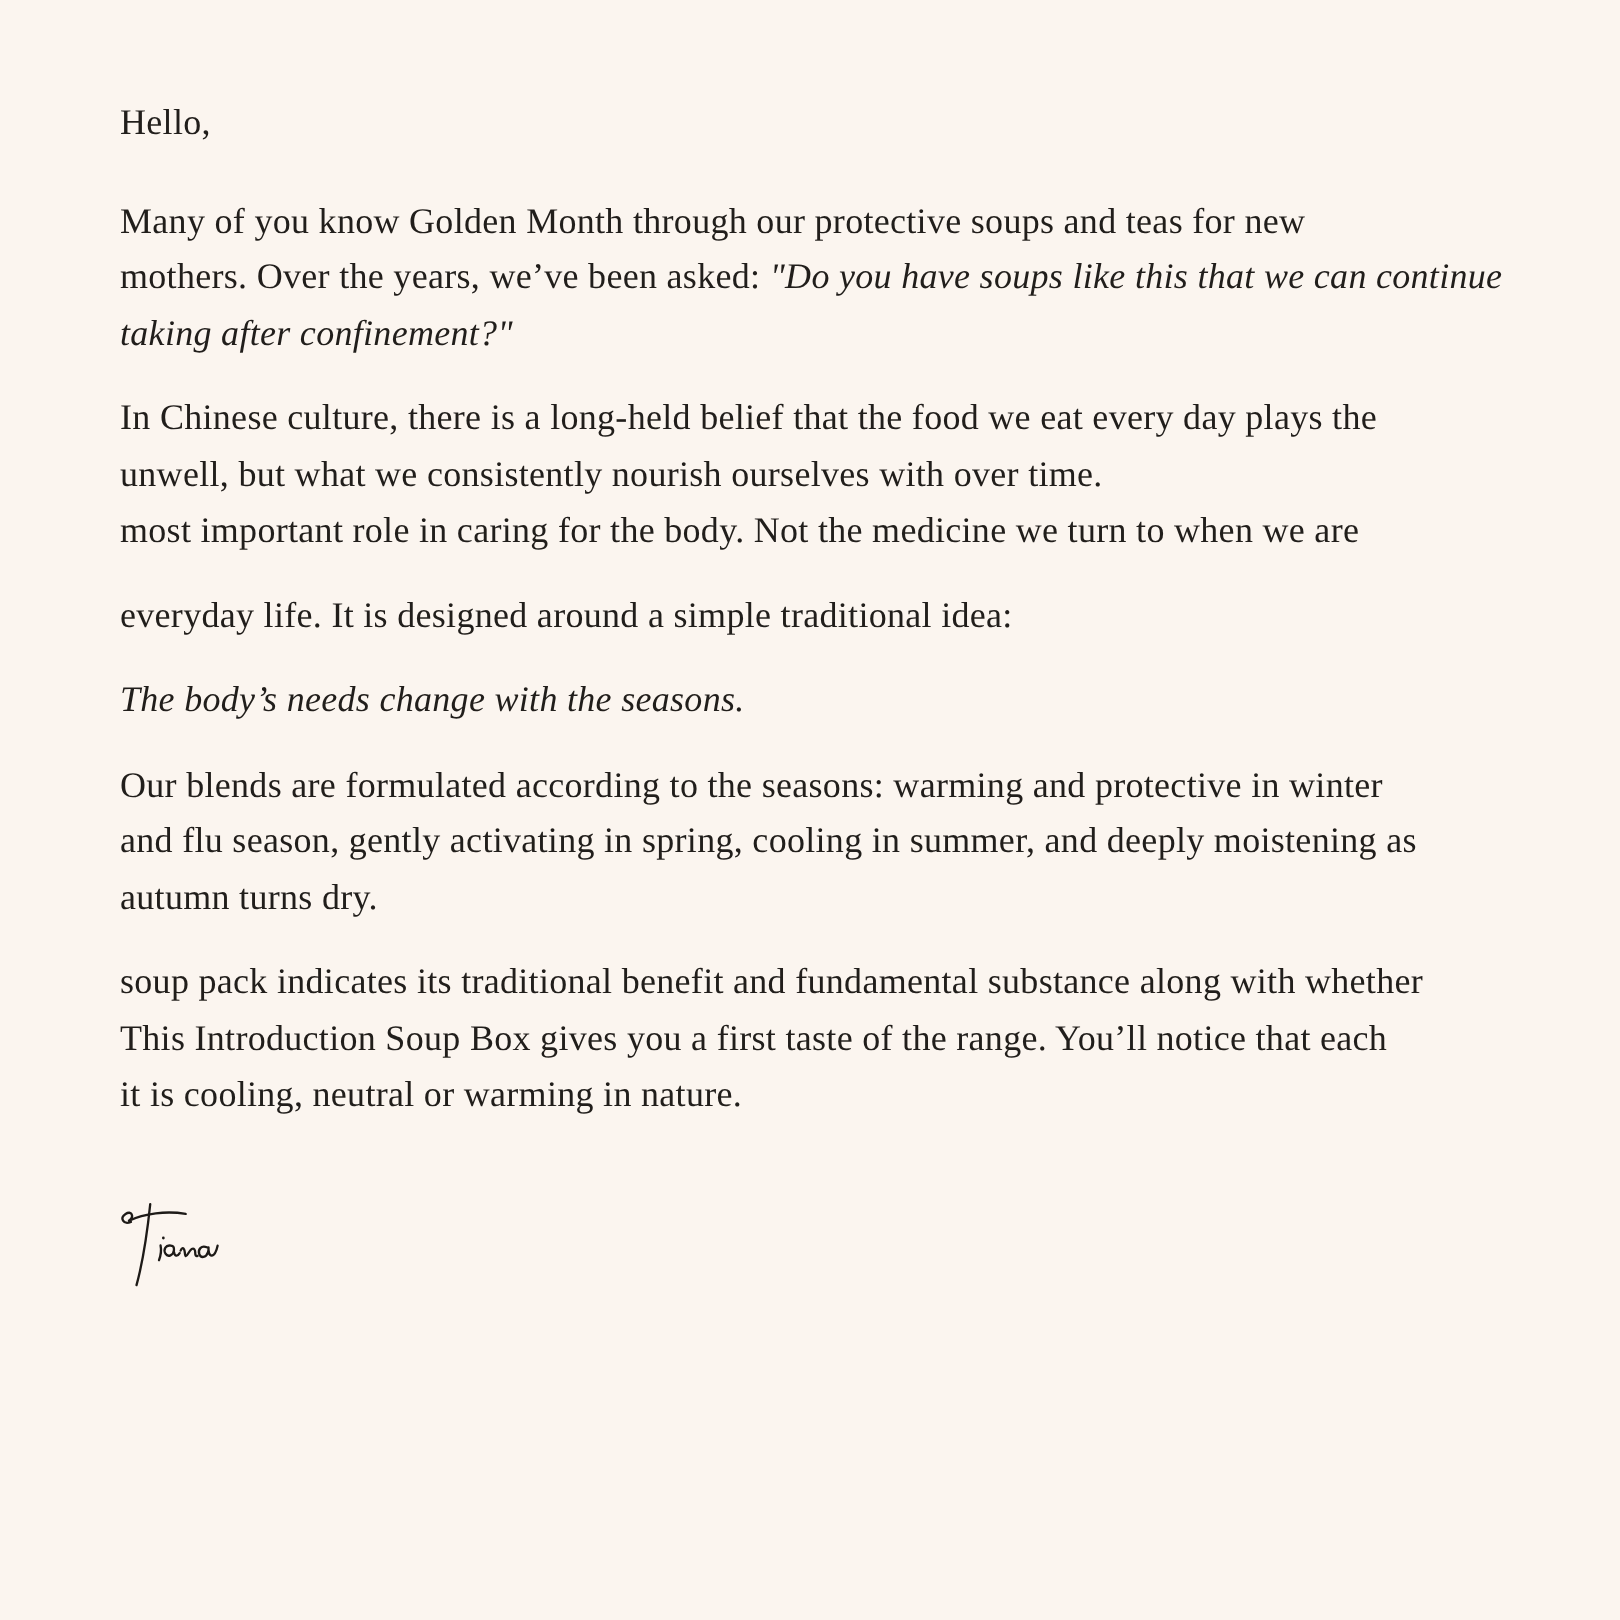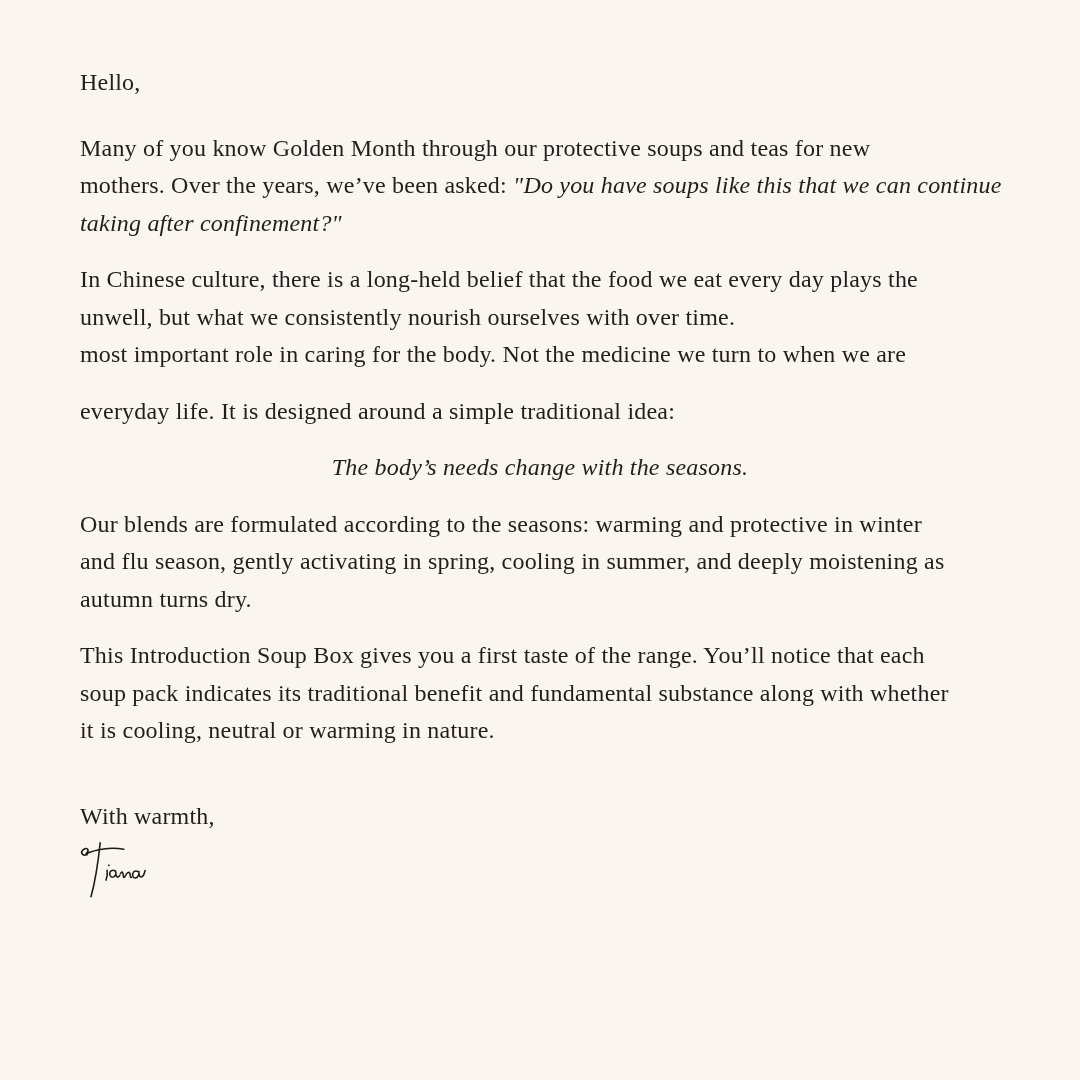"The body’s needs change with" .para.quote { text-align: center -> left }
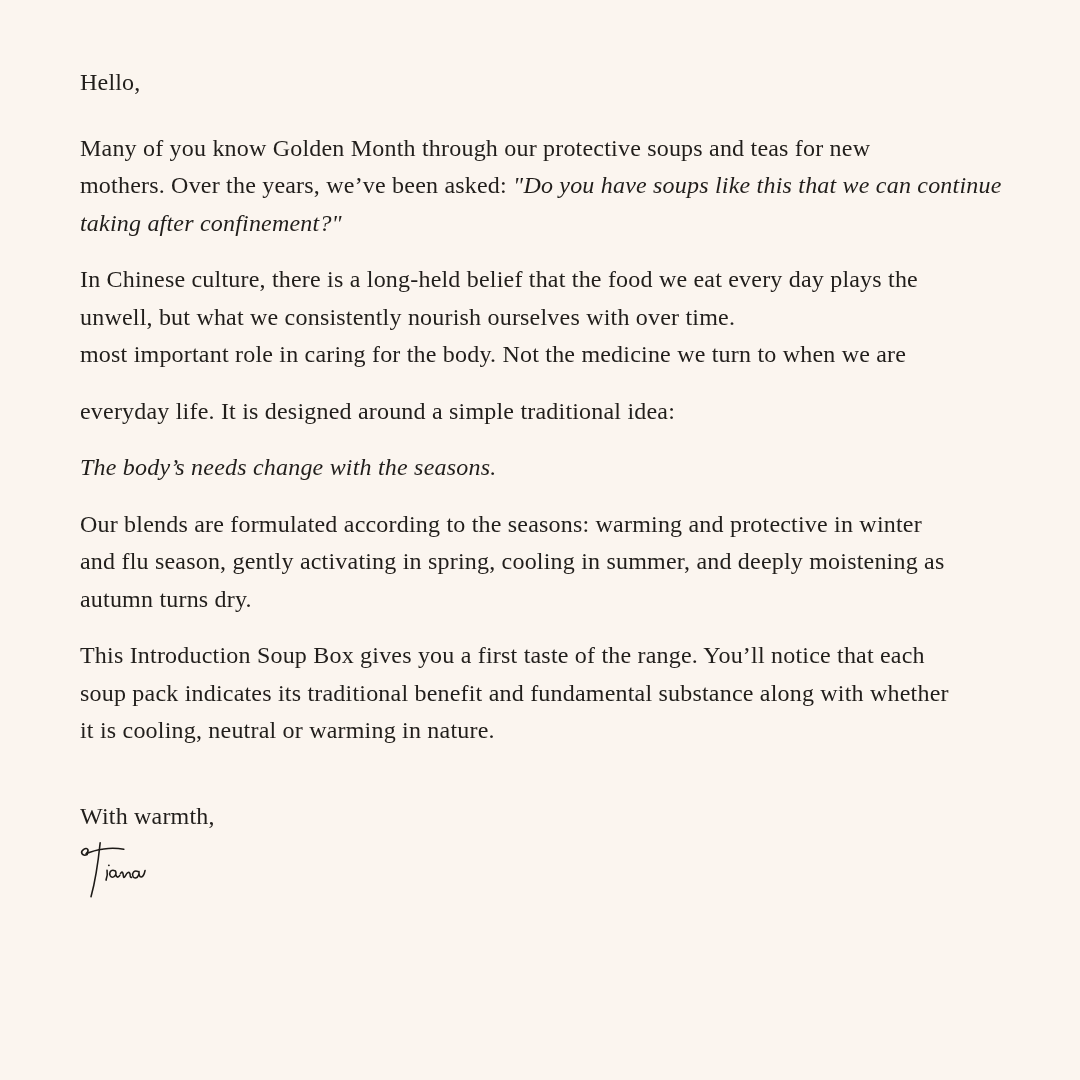"This Introduction Soup Box gives" span.line { order: before "soup pack indicates its traditional" -> after "soup pack indicates its traditional" }
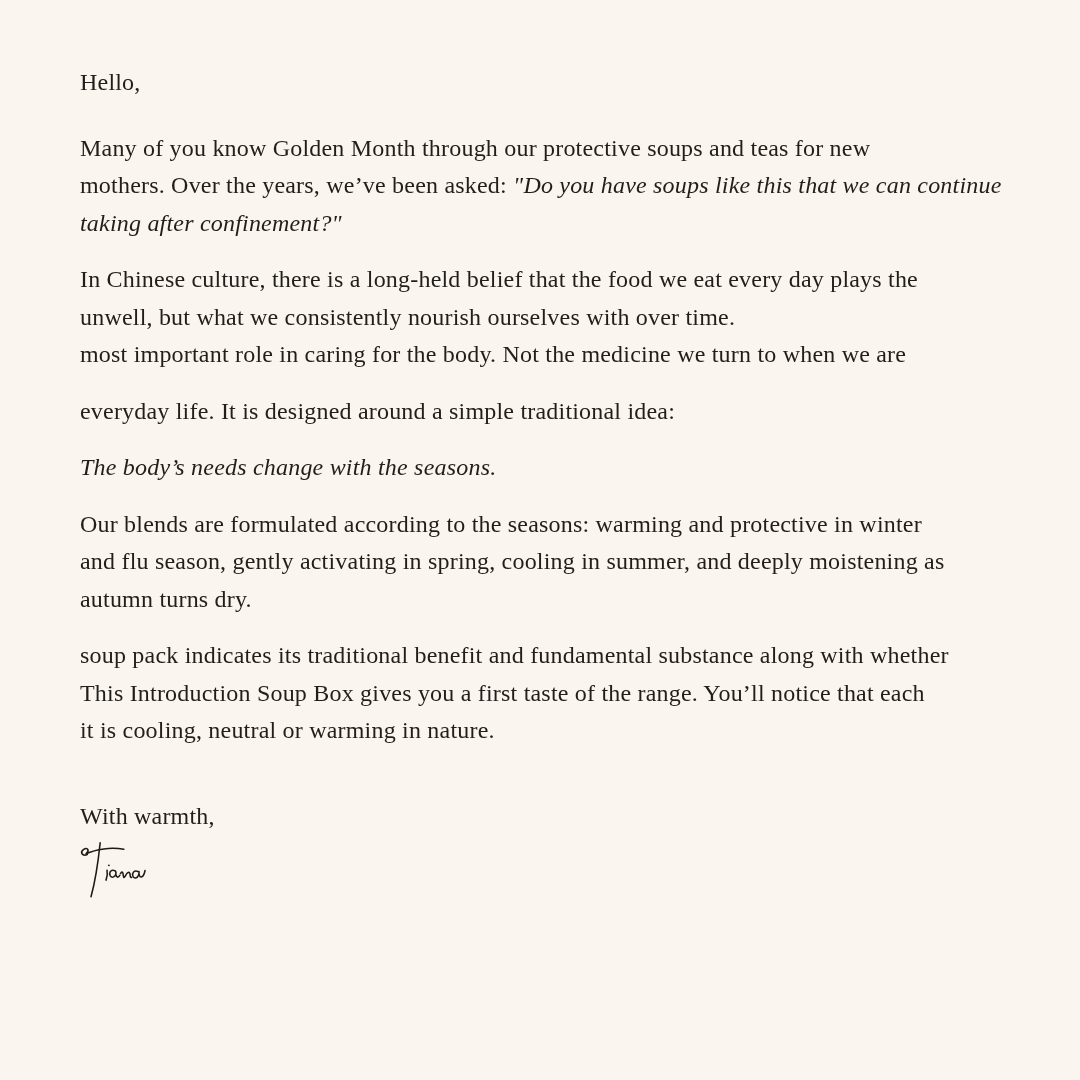"With warmth," p.closing-line { html: <p>With warmth,</p> -> none }
